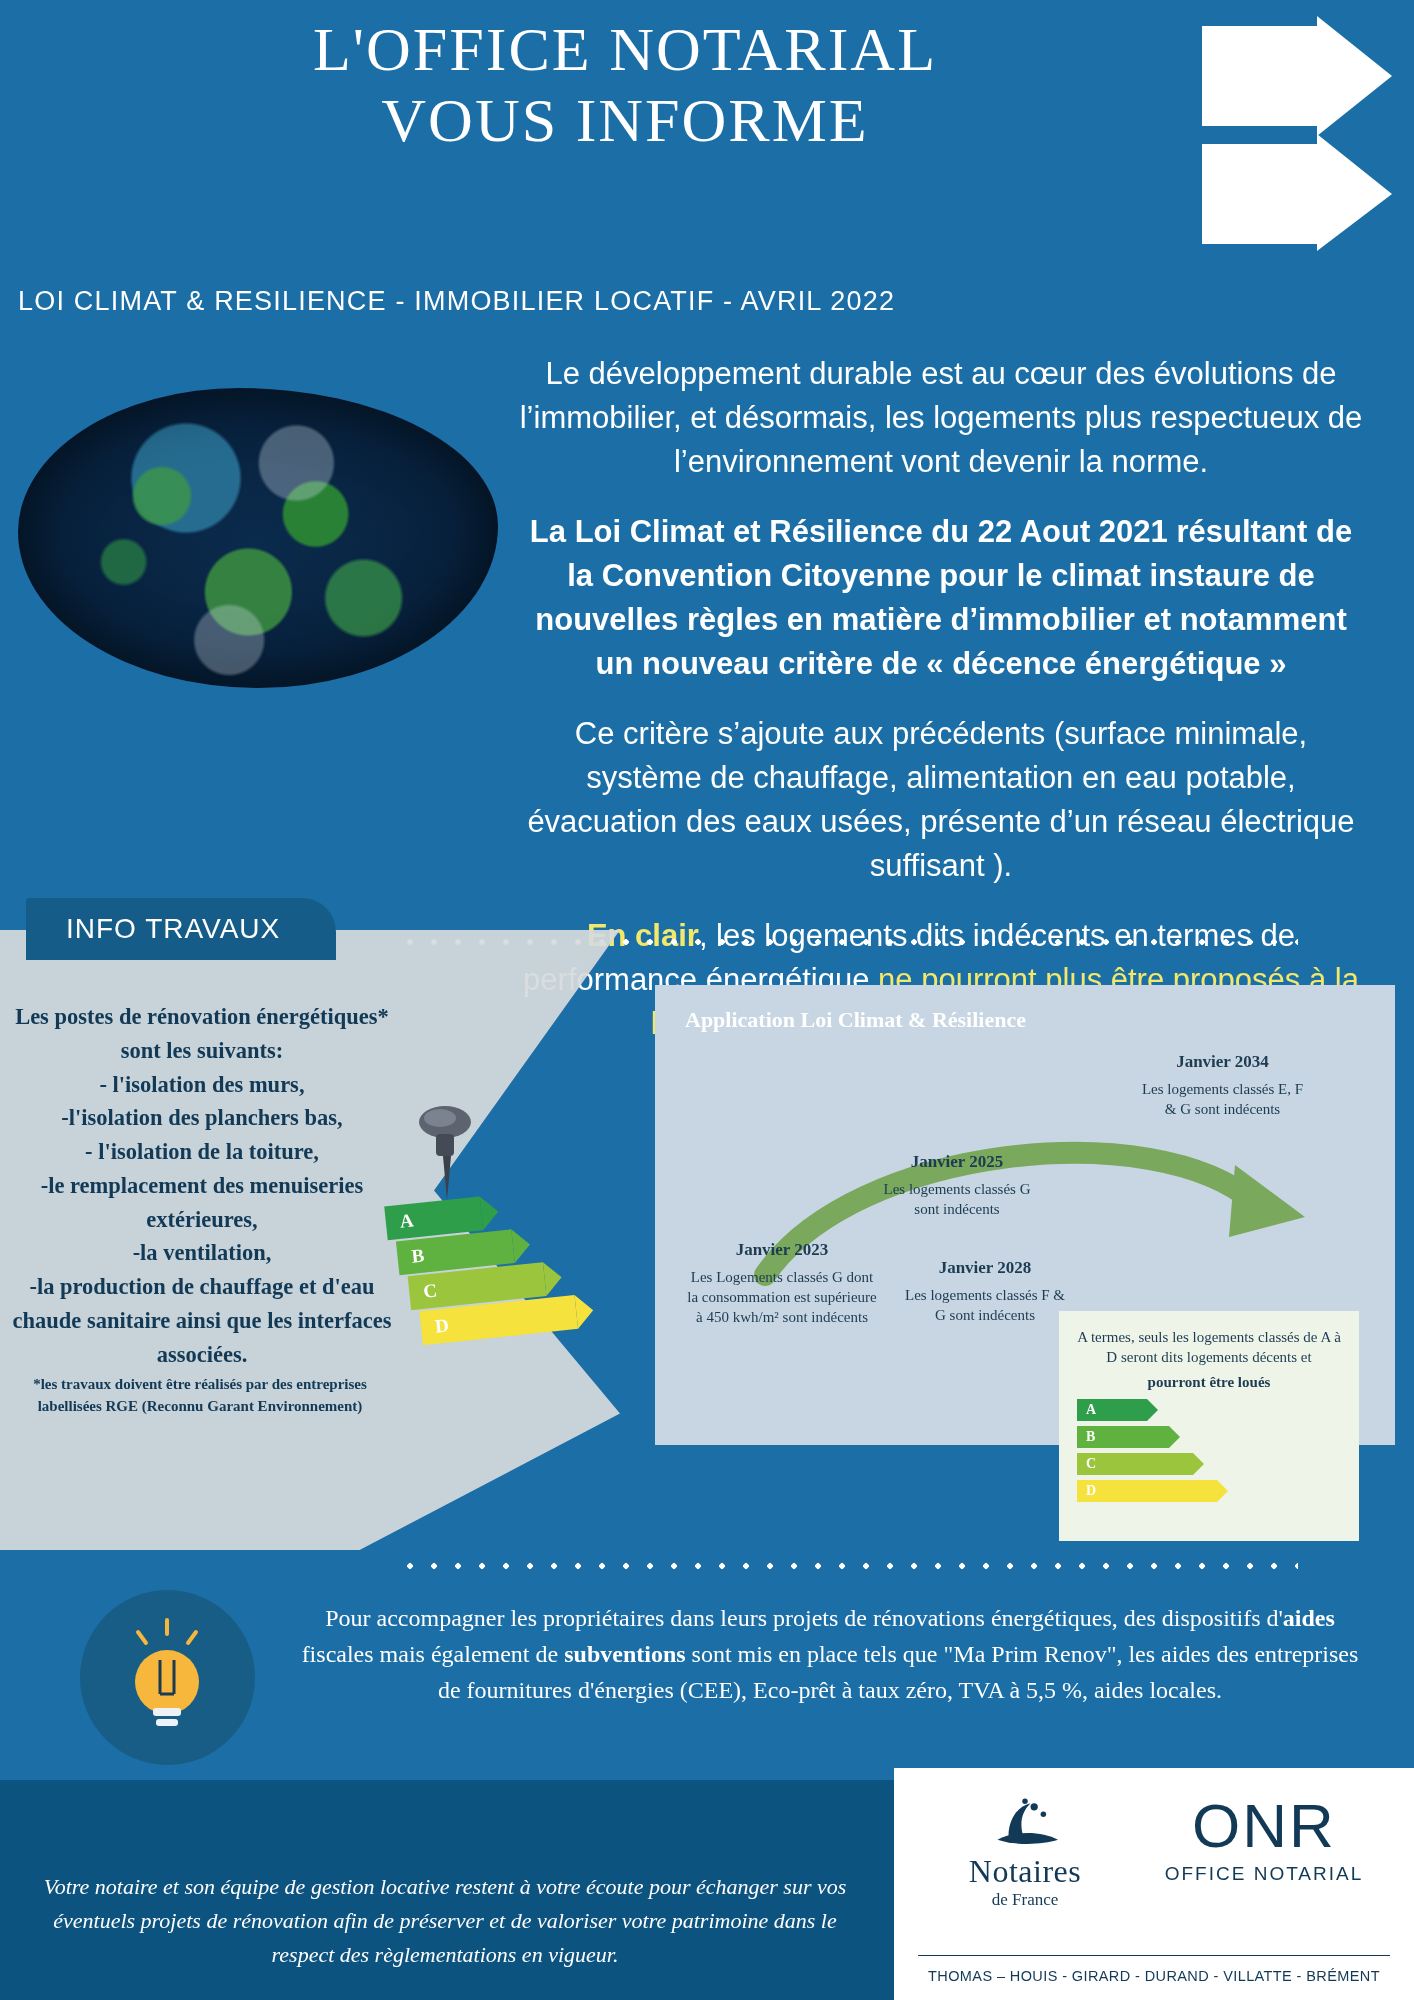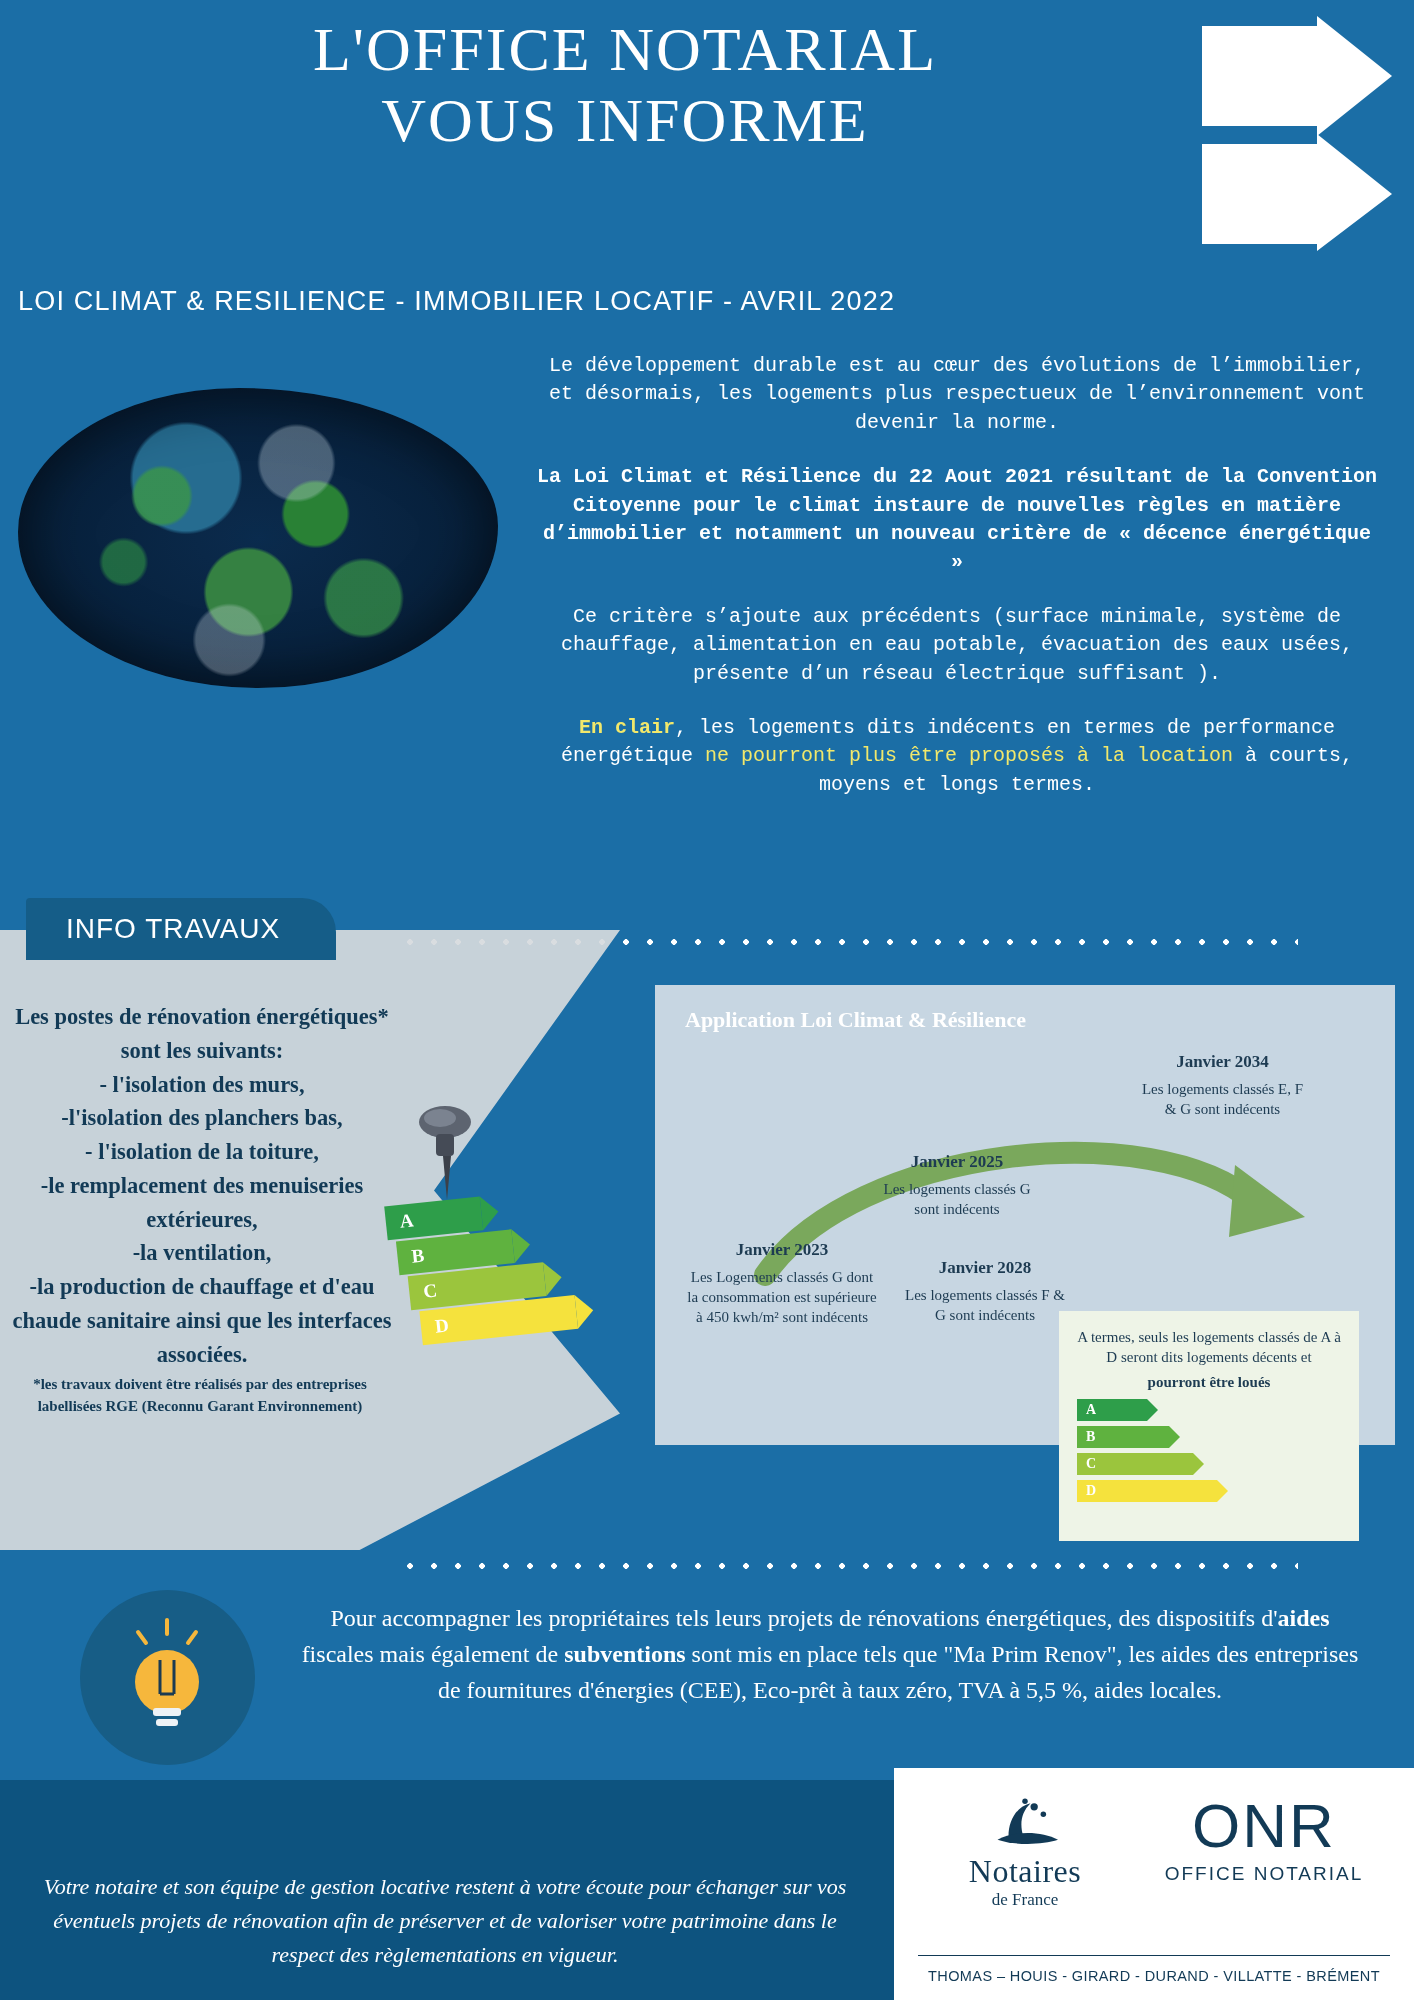"Le développement durable est au" .intro { font-family: Liberation Mono, monospace -> Liberation Sans, sans-serif; font-size: 20px -> 31px; left: 532px -> 516px }
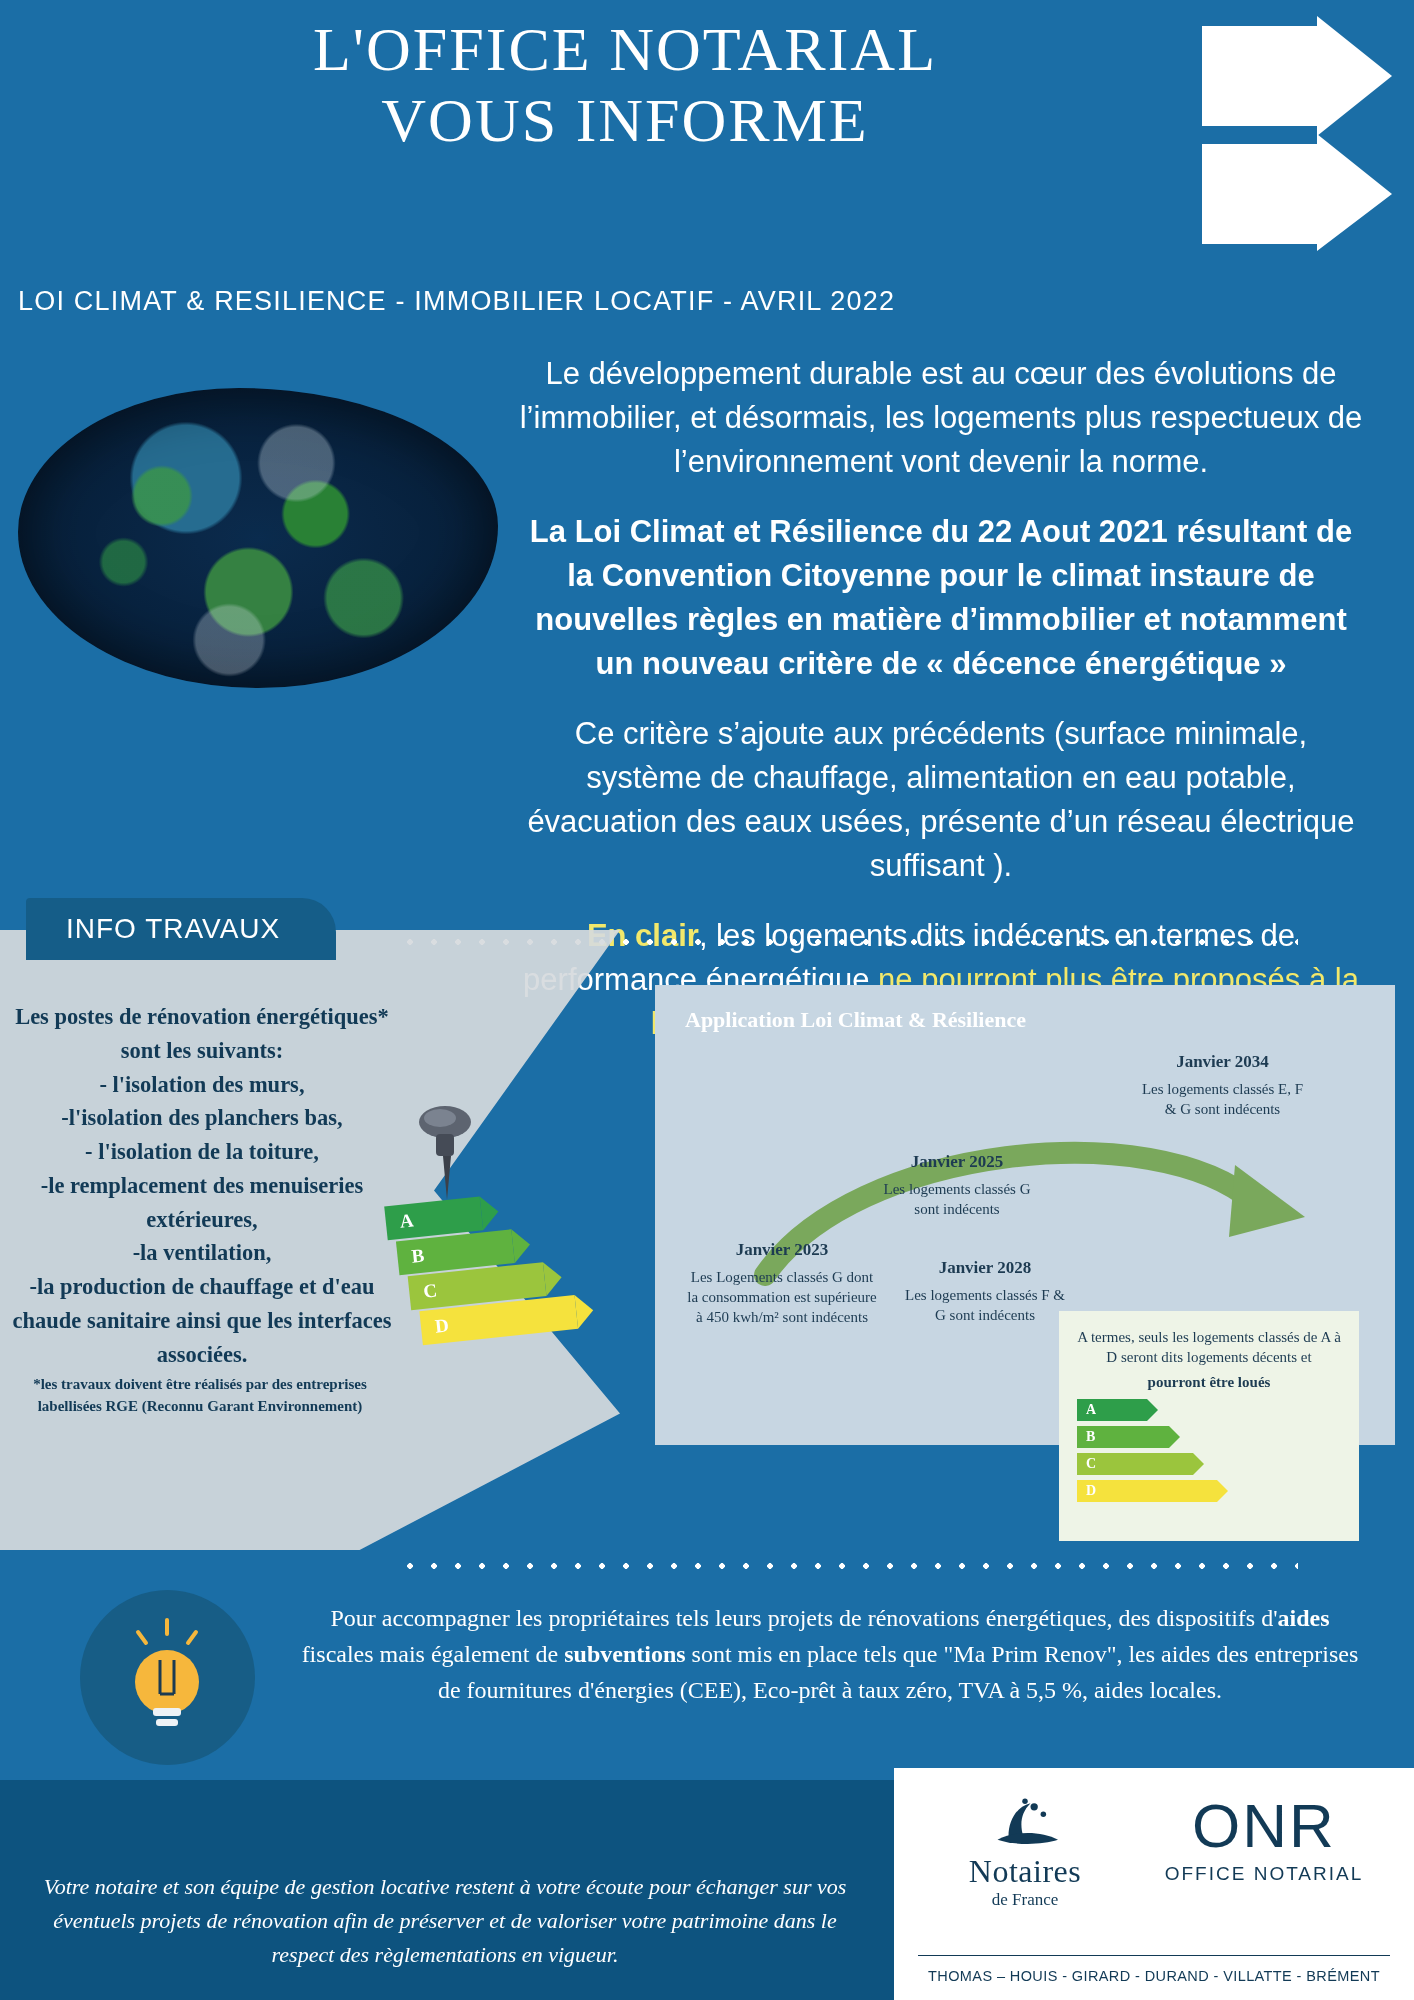"Pour accompagner les propriétaires tels" span { text: tels -> dans }
